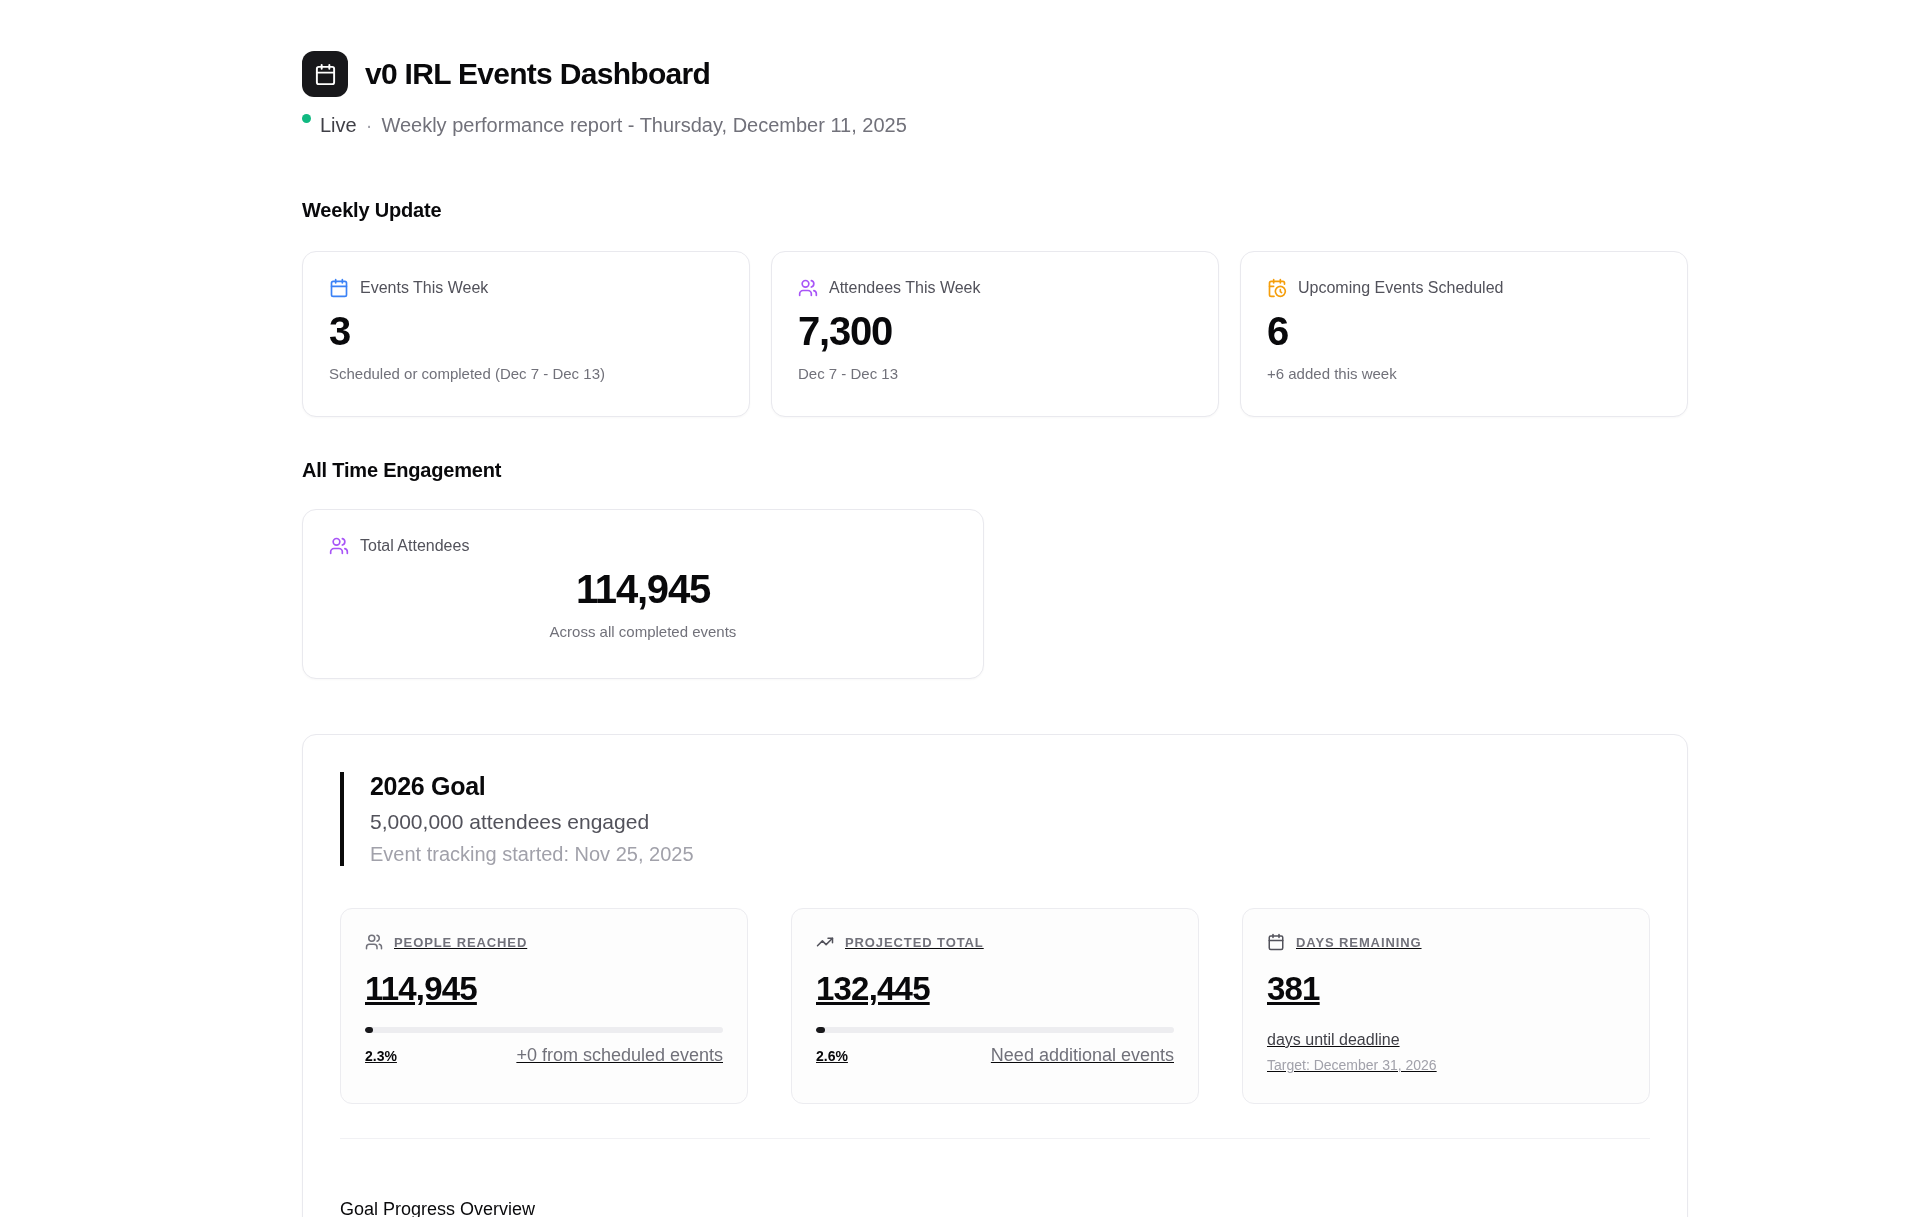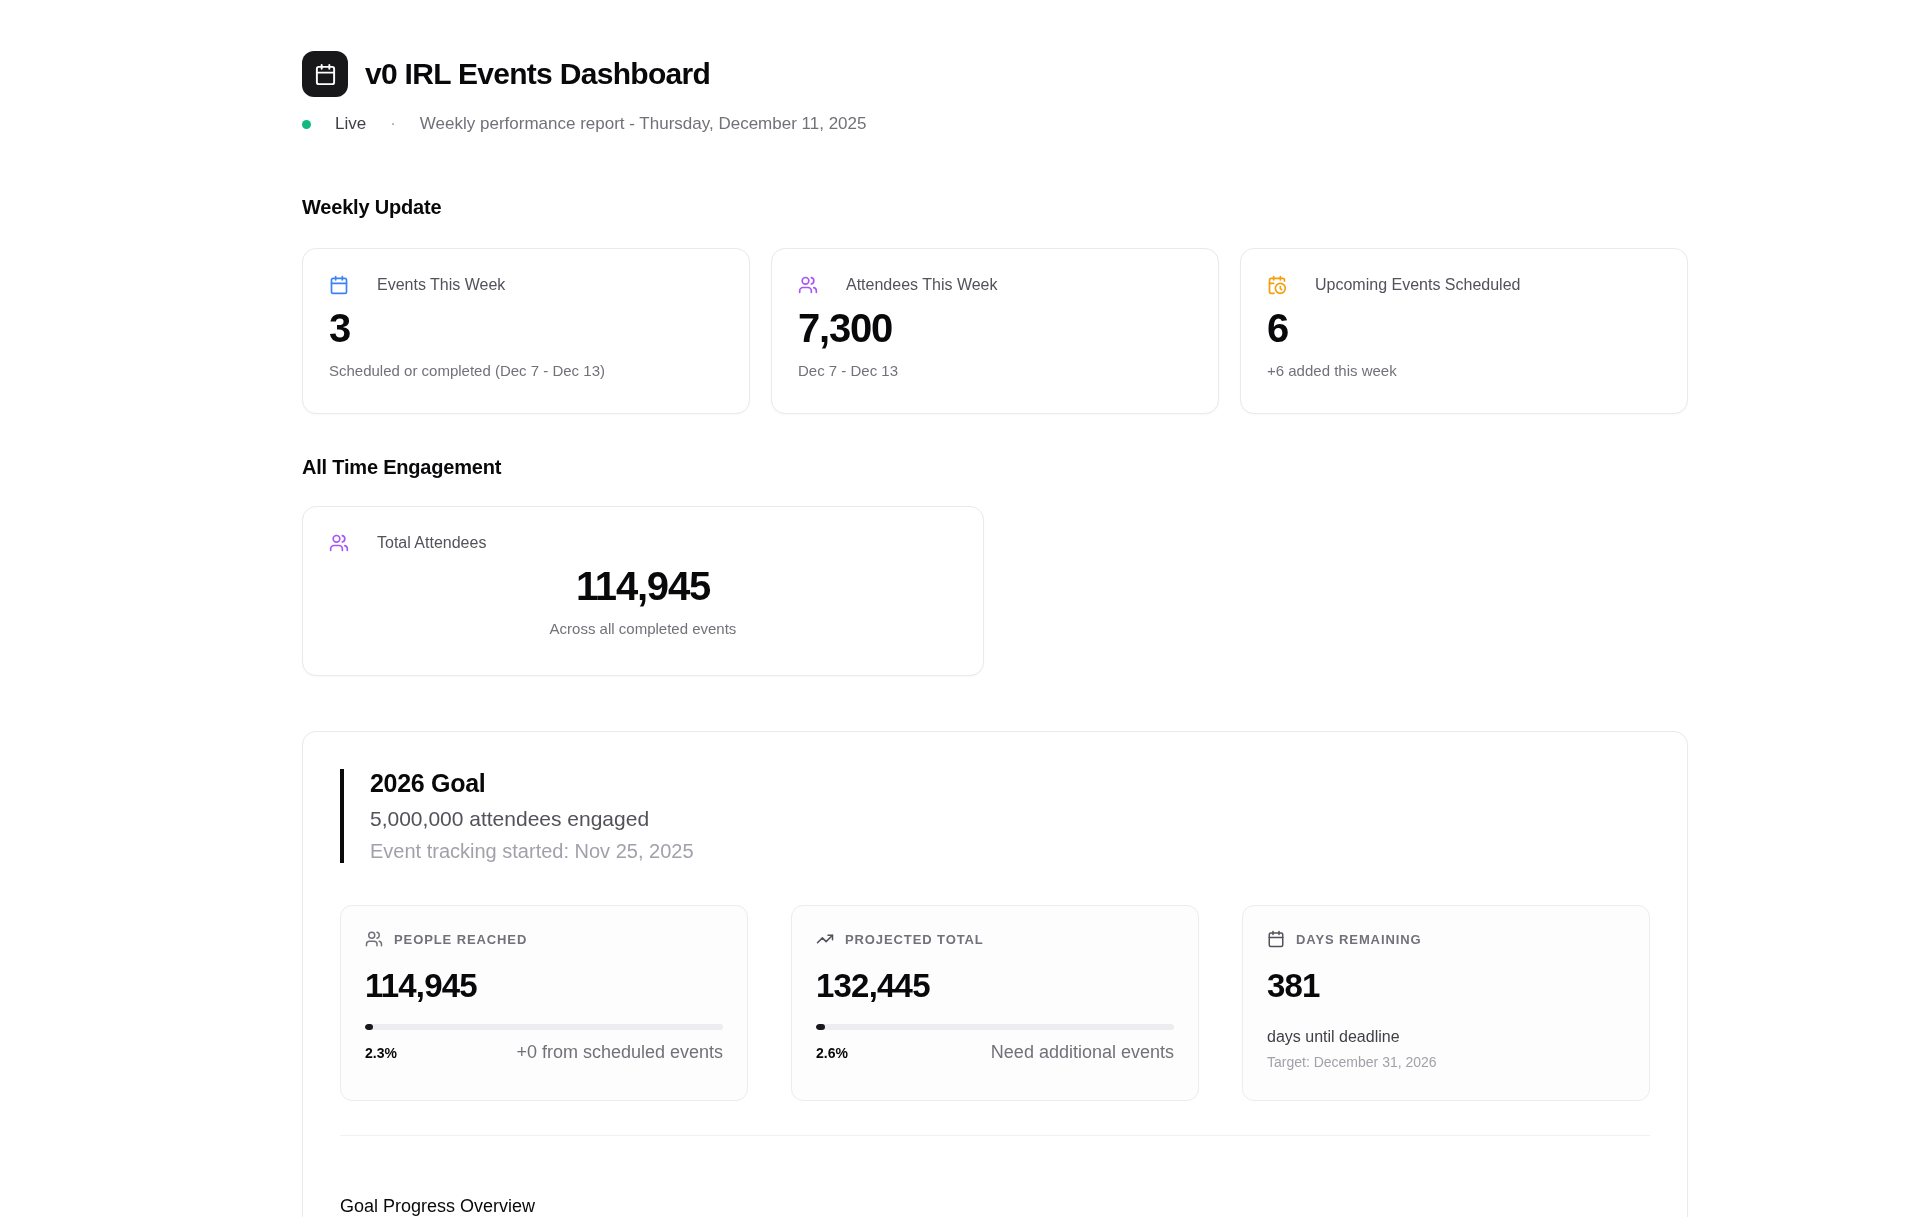"Live" .live-row { align-items: center -> none; font-size: 17px -> 20px; gap: 24px -> 9px }
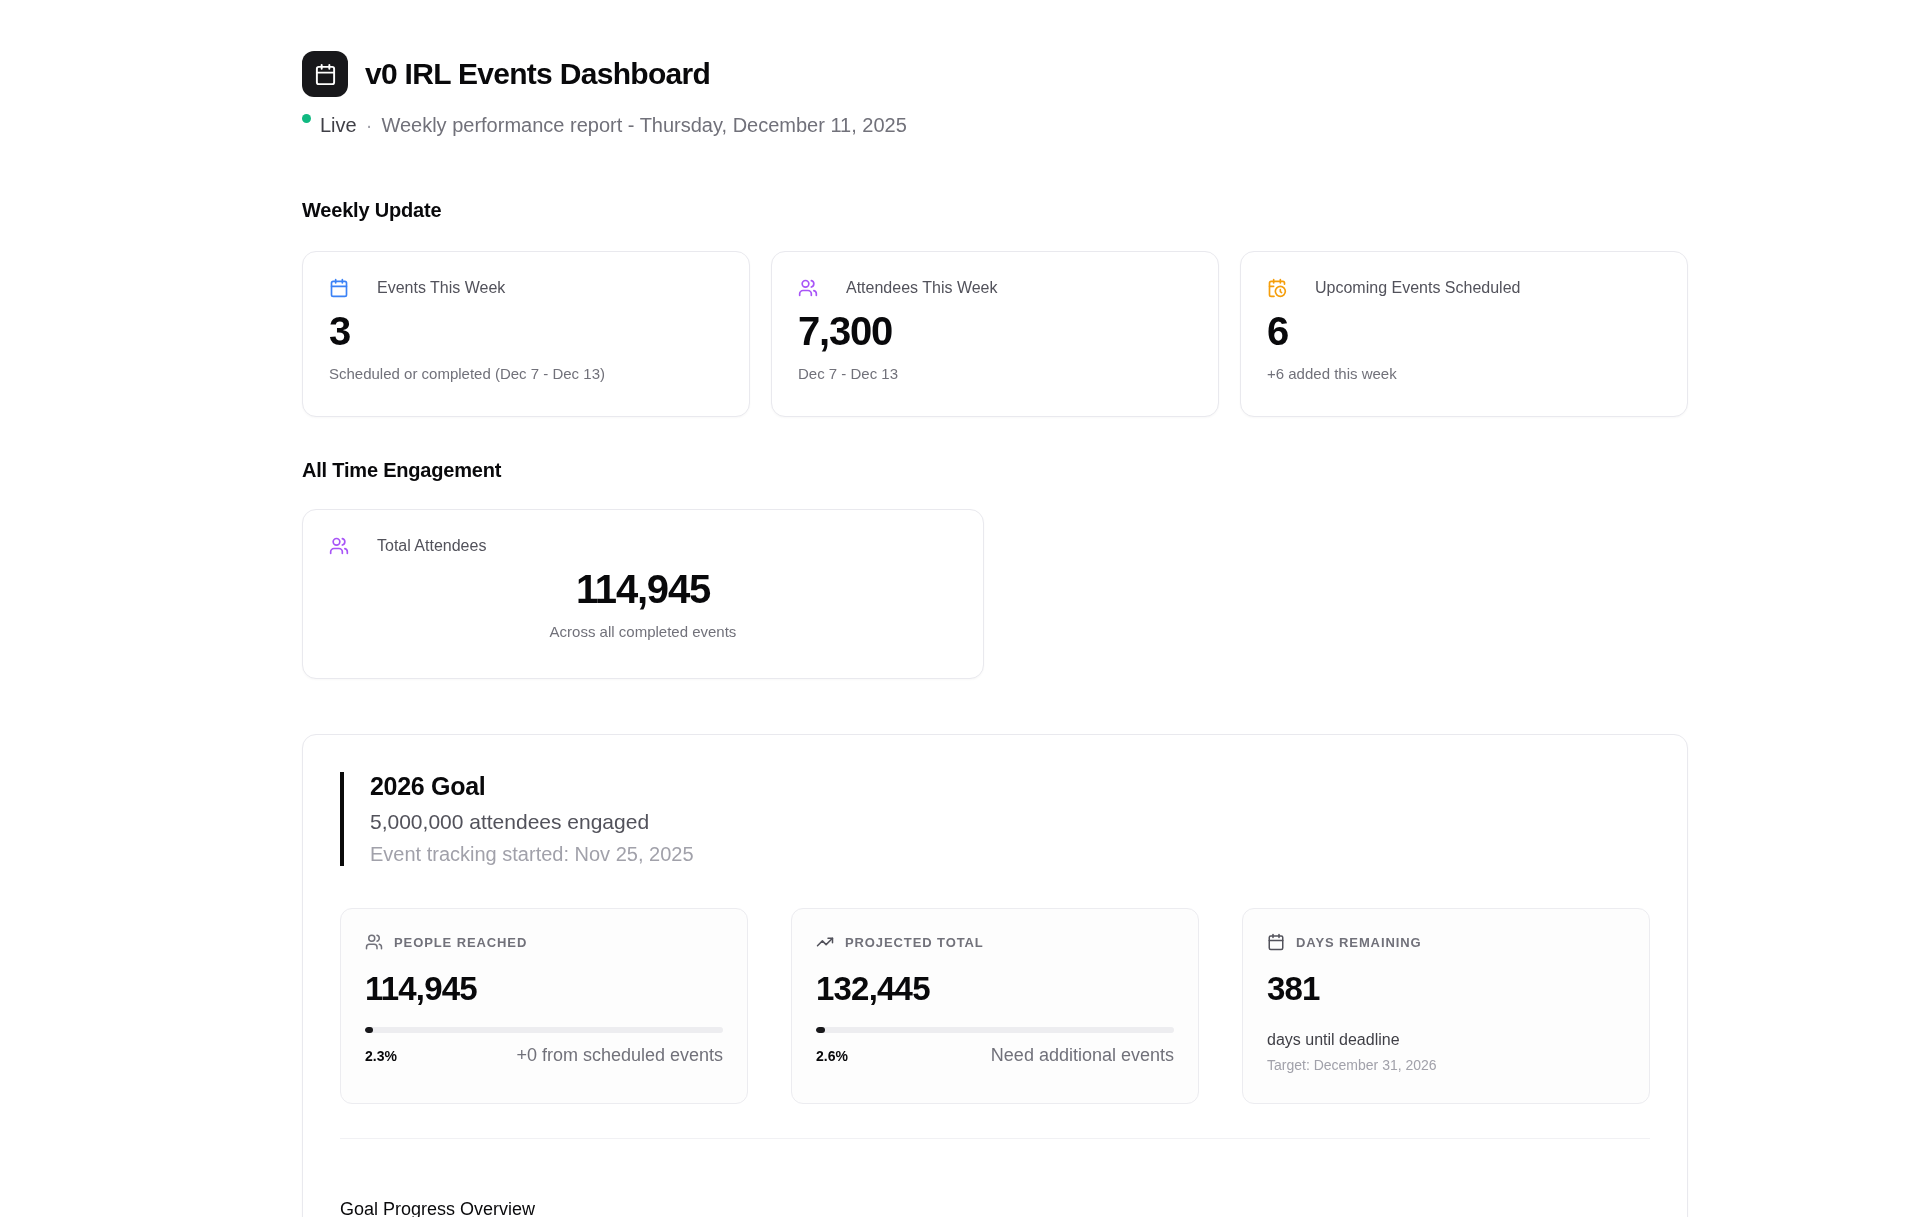"Events This Week" .card-label-row { gap: 28px -> 11px }
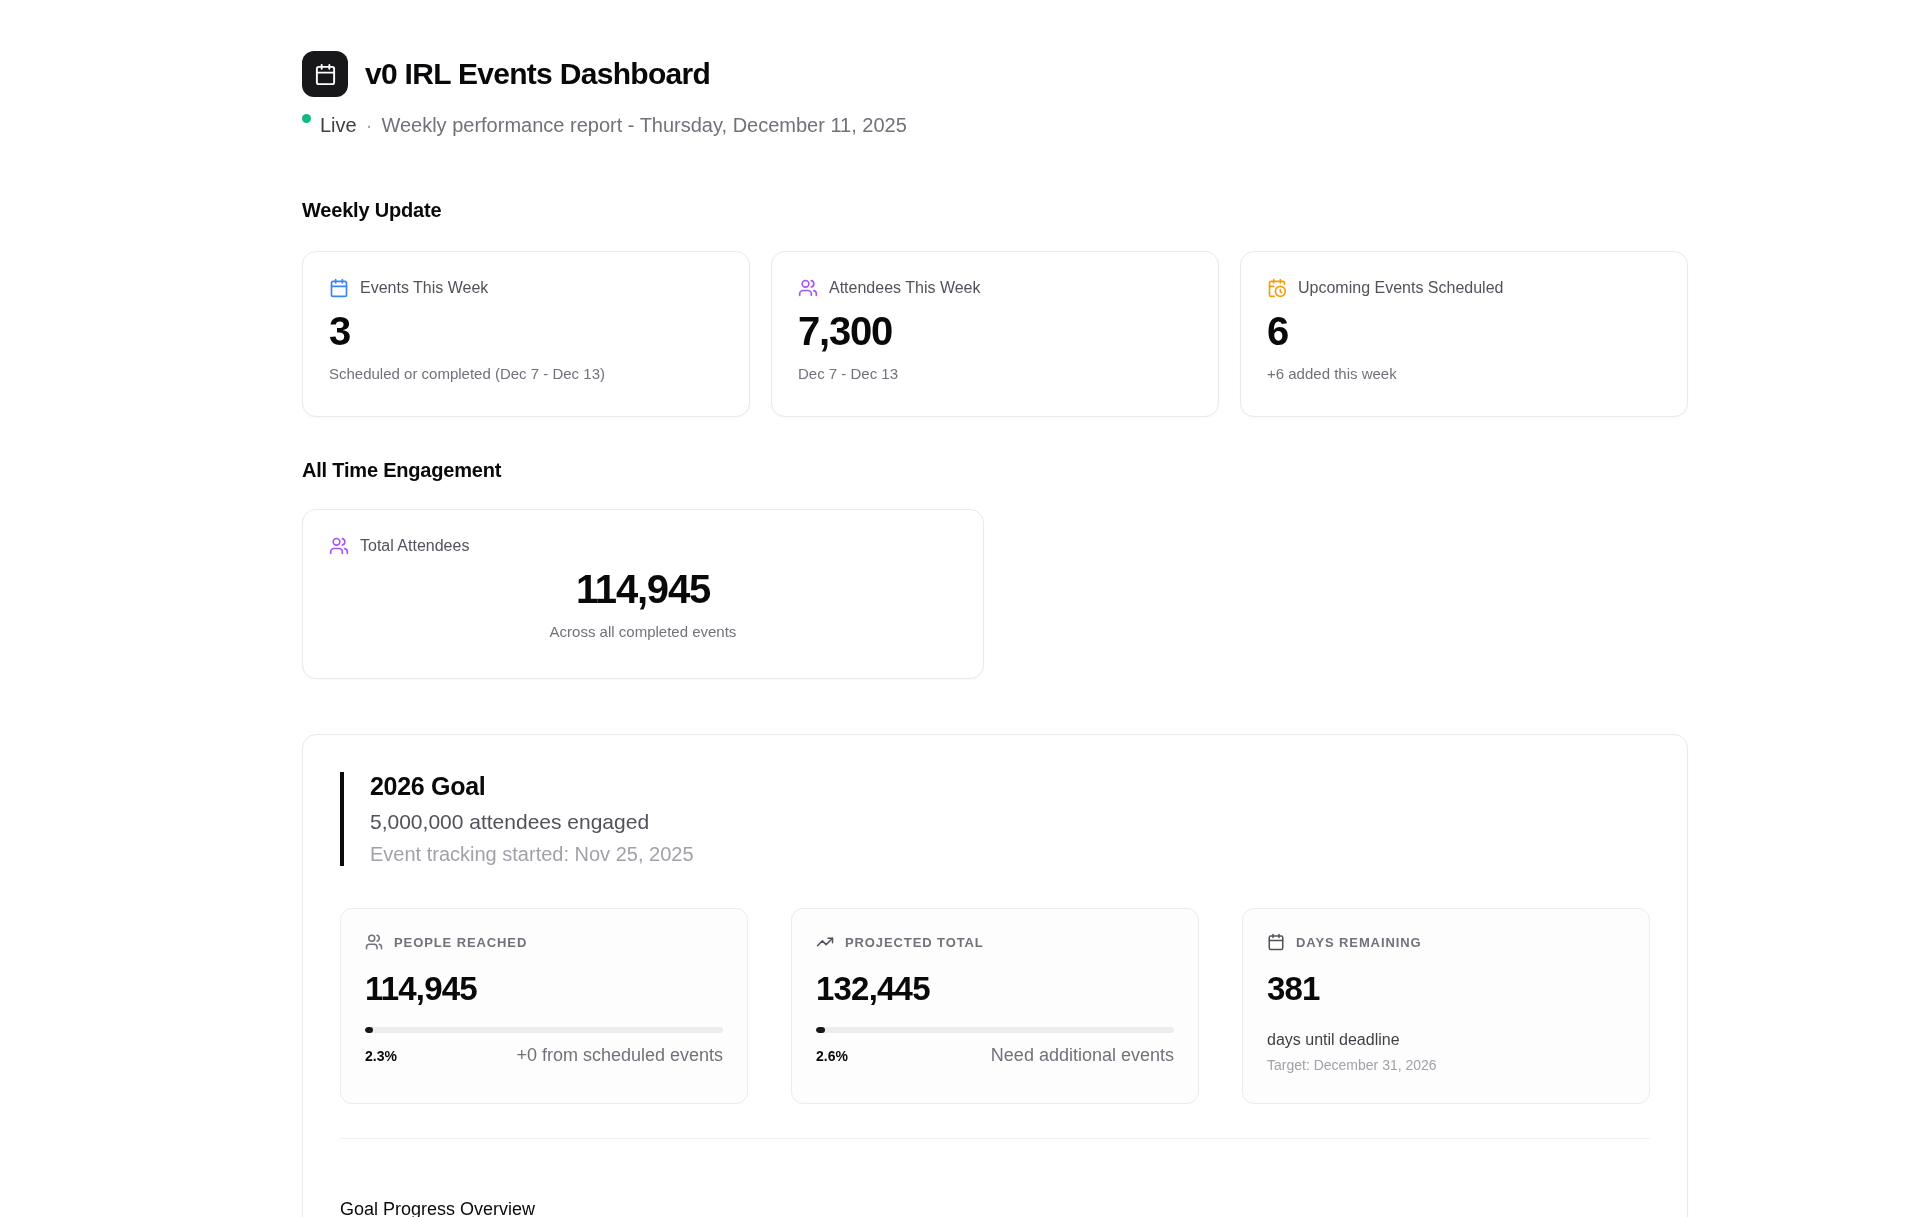"PEOPLE REACHED" .goal-grid { text-decoration: none -> underline }
